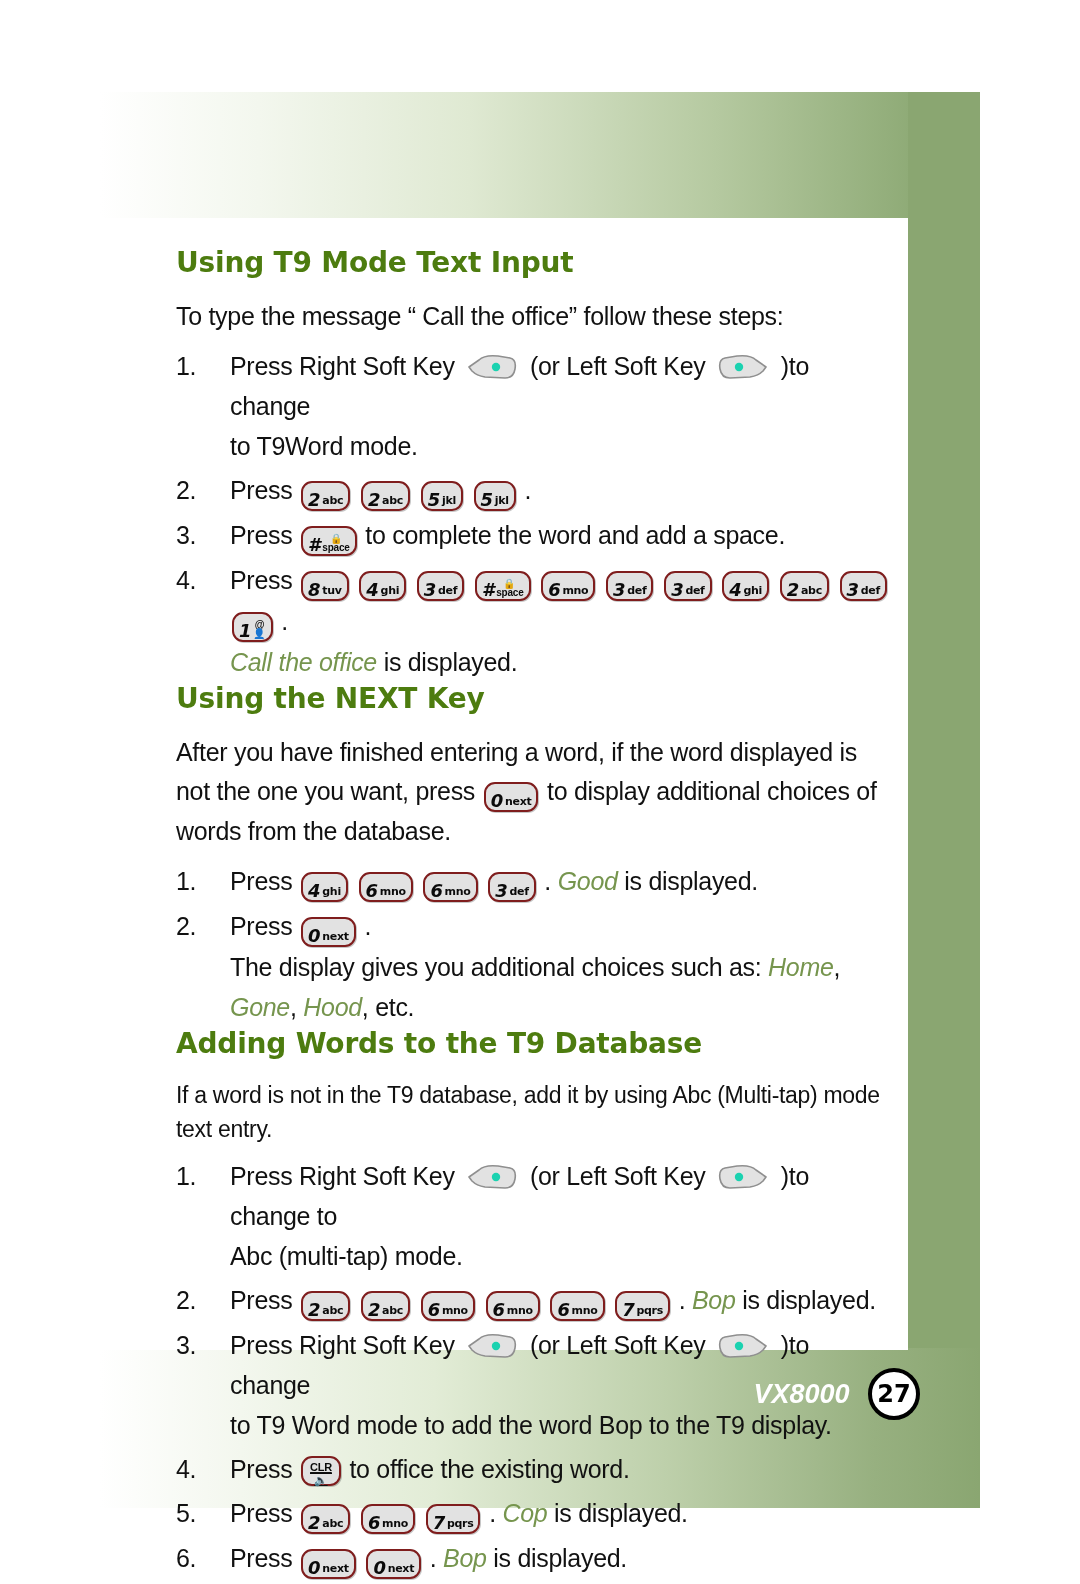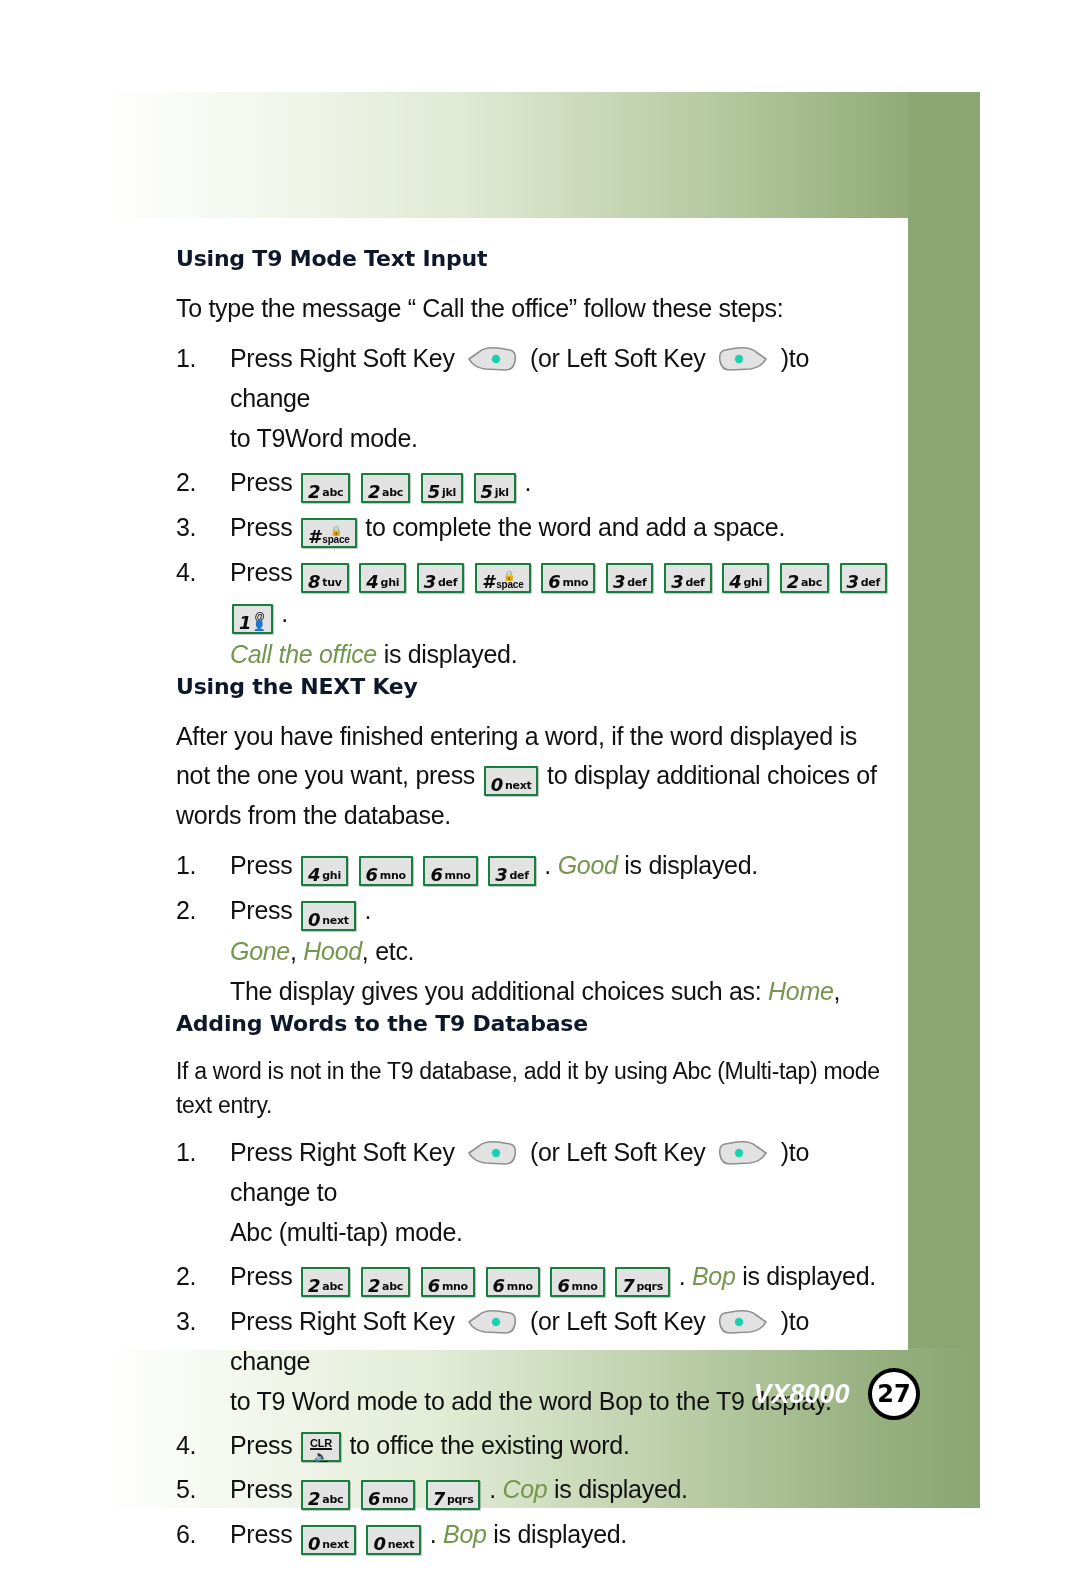"Using T9 Mode Text Input" h2.section-title { color: #0f172a -> #4d7c0f; font-size: 22px -> 28px }
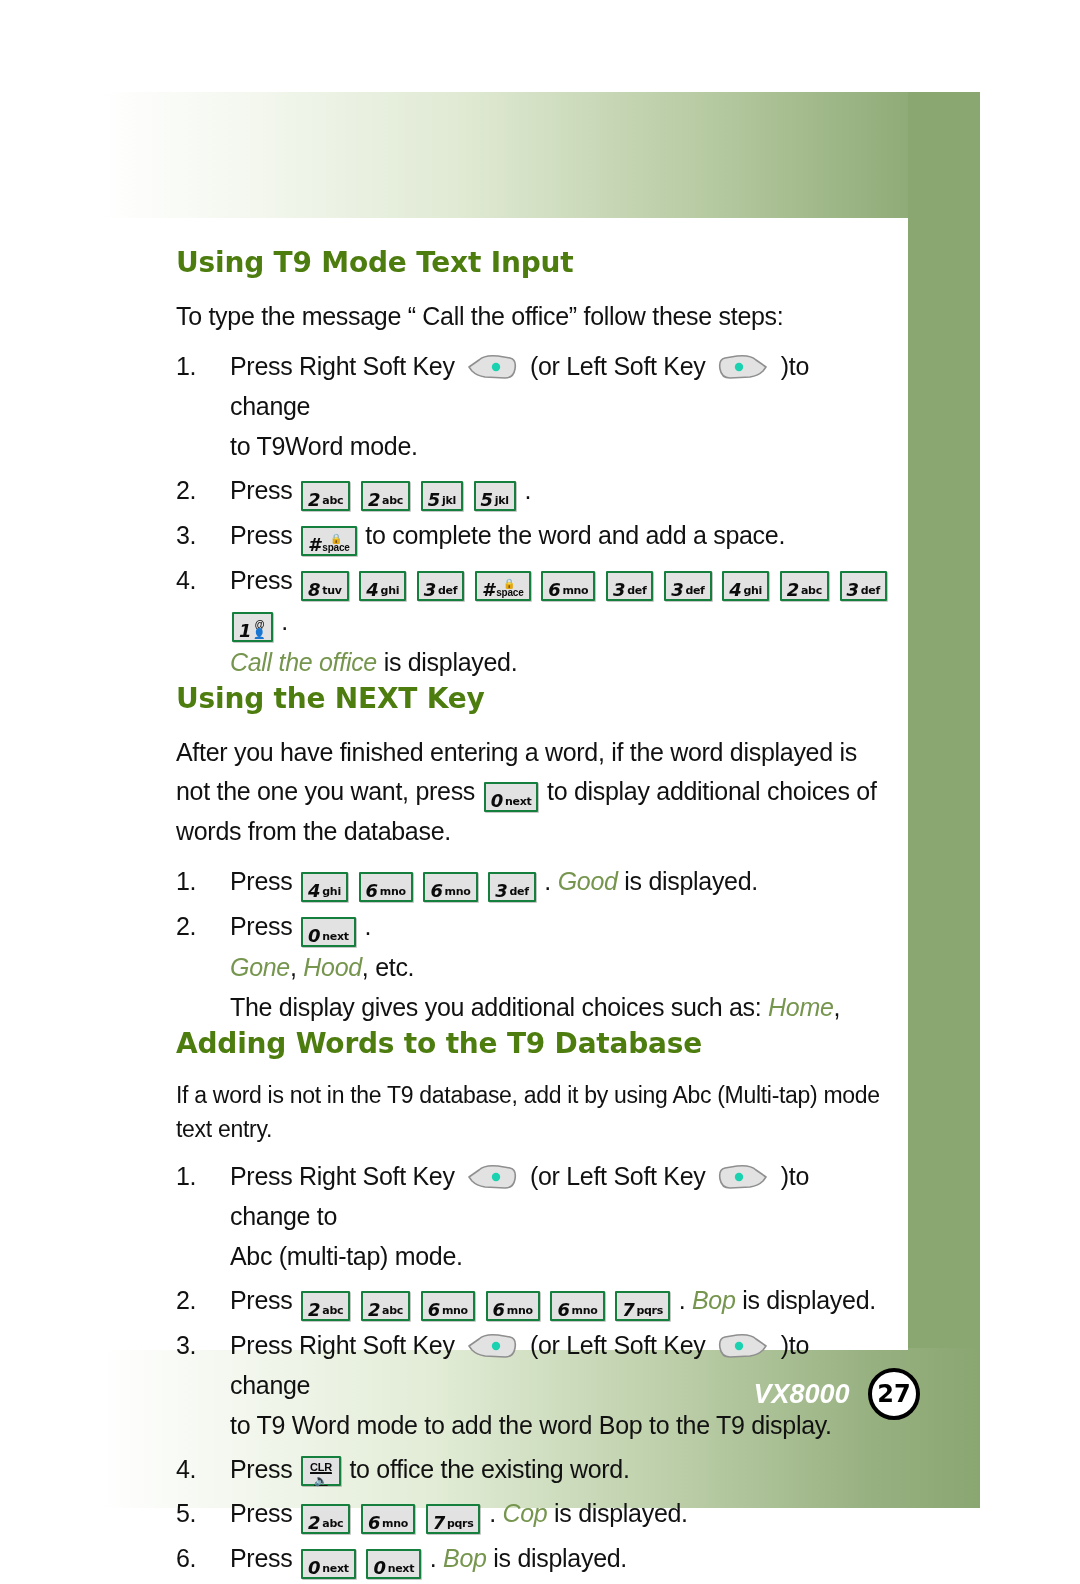"2 abc" .key { border: 2px solid #15803d -> 2px solid #7f1d1d; border-radius: 1px -> 11px }
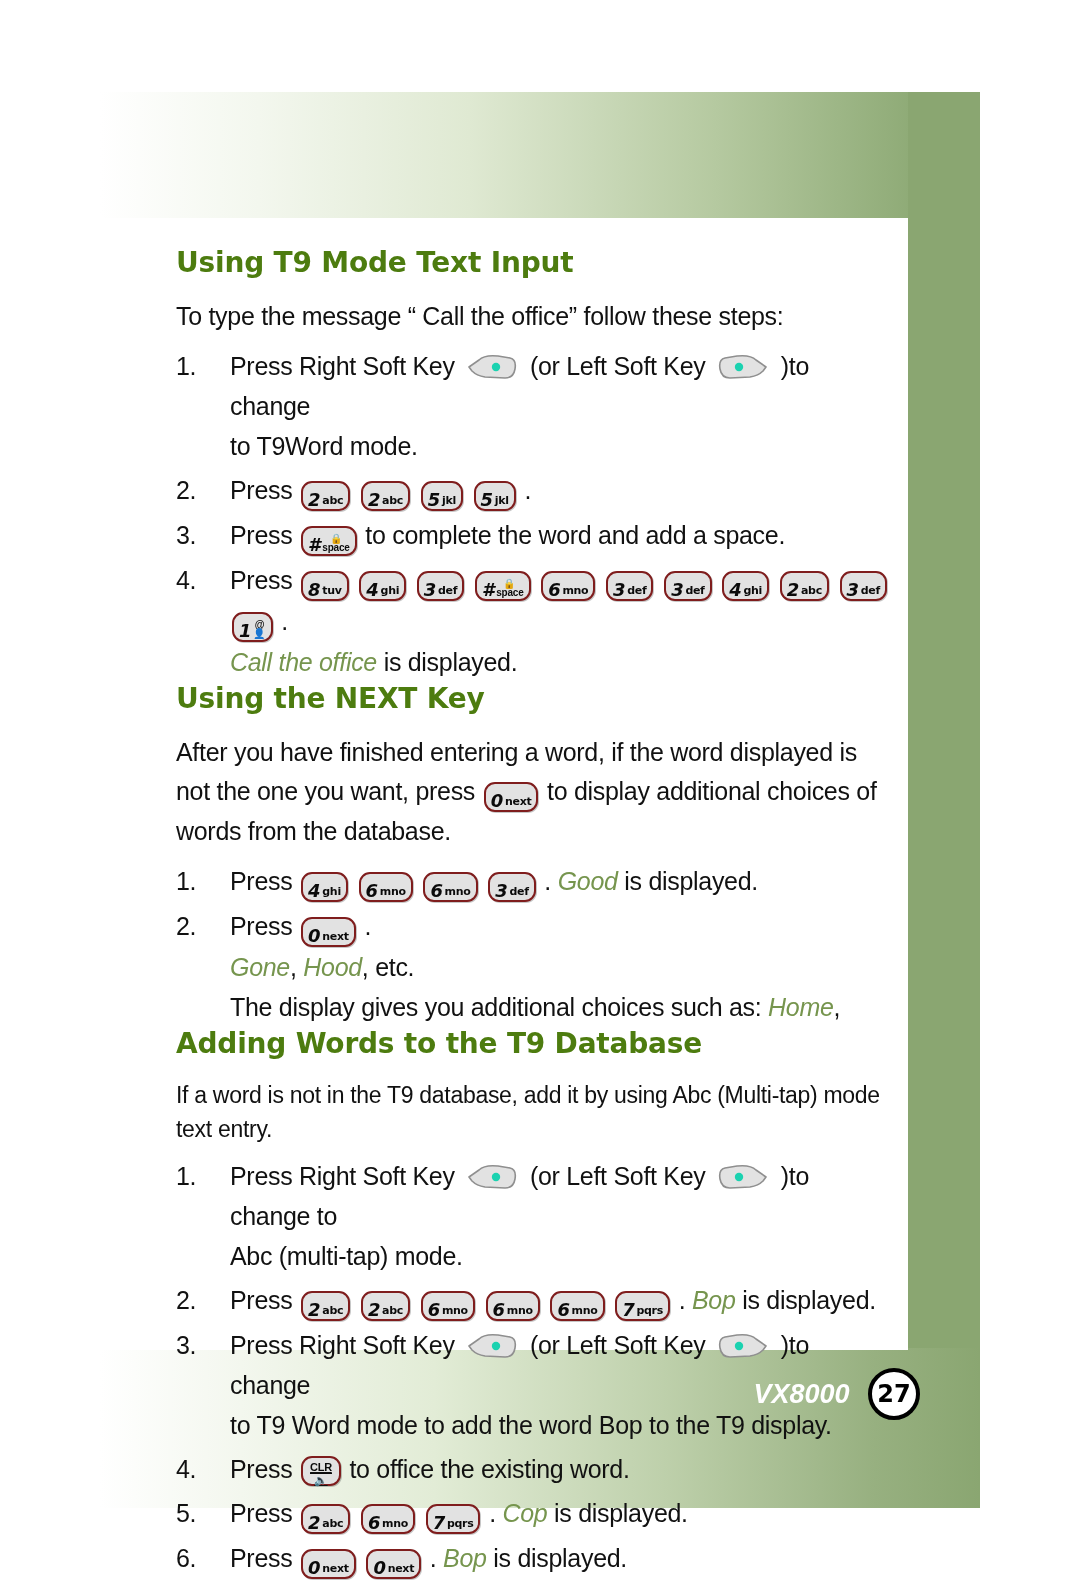"Gone, Hood, etc." span.sub-line { order: before "The display gives you additional" -> after "The display gives you additional" }
